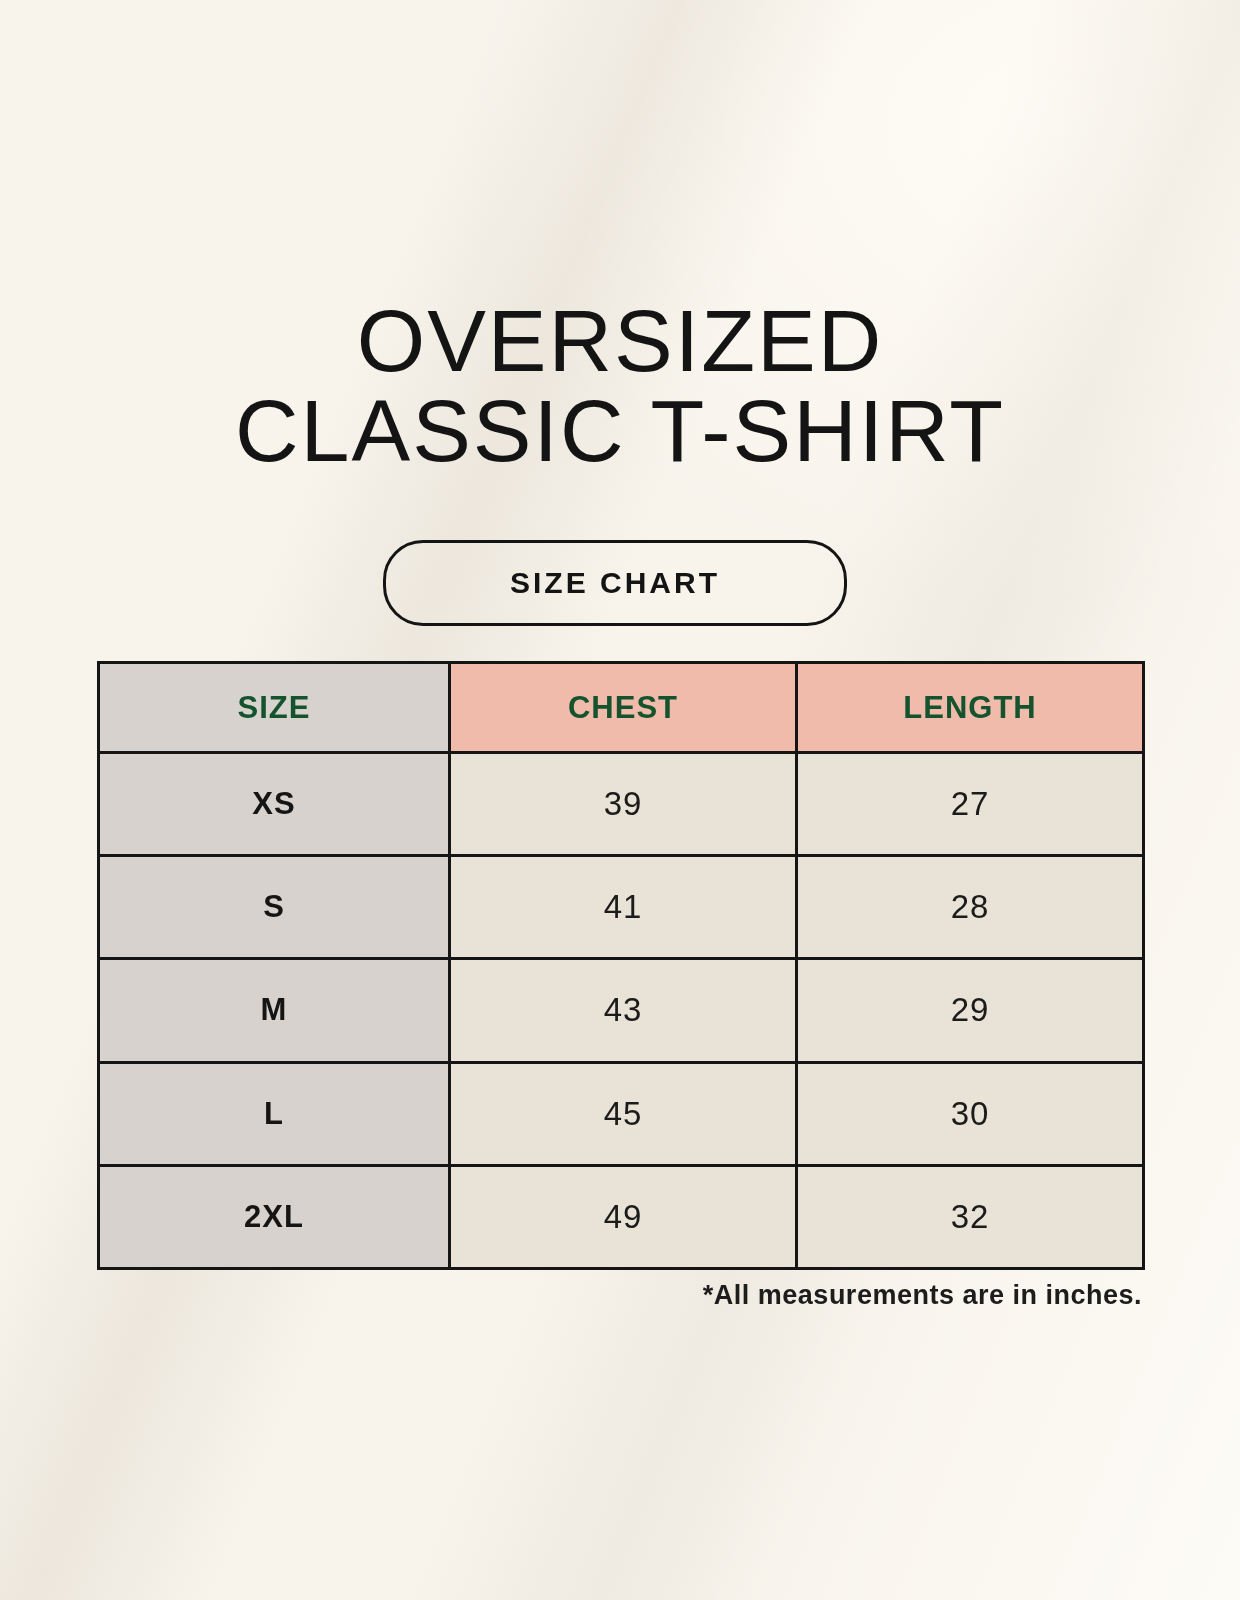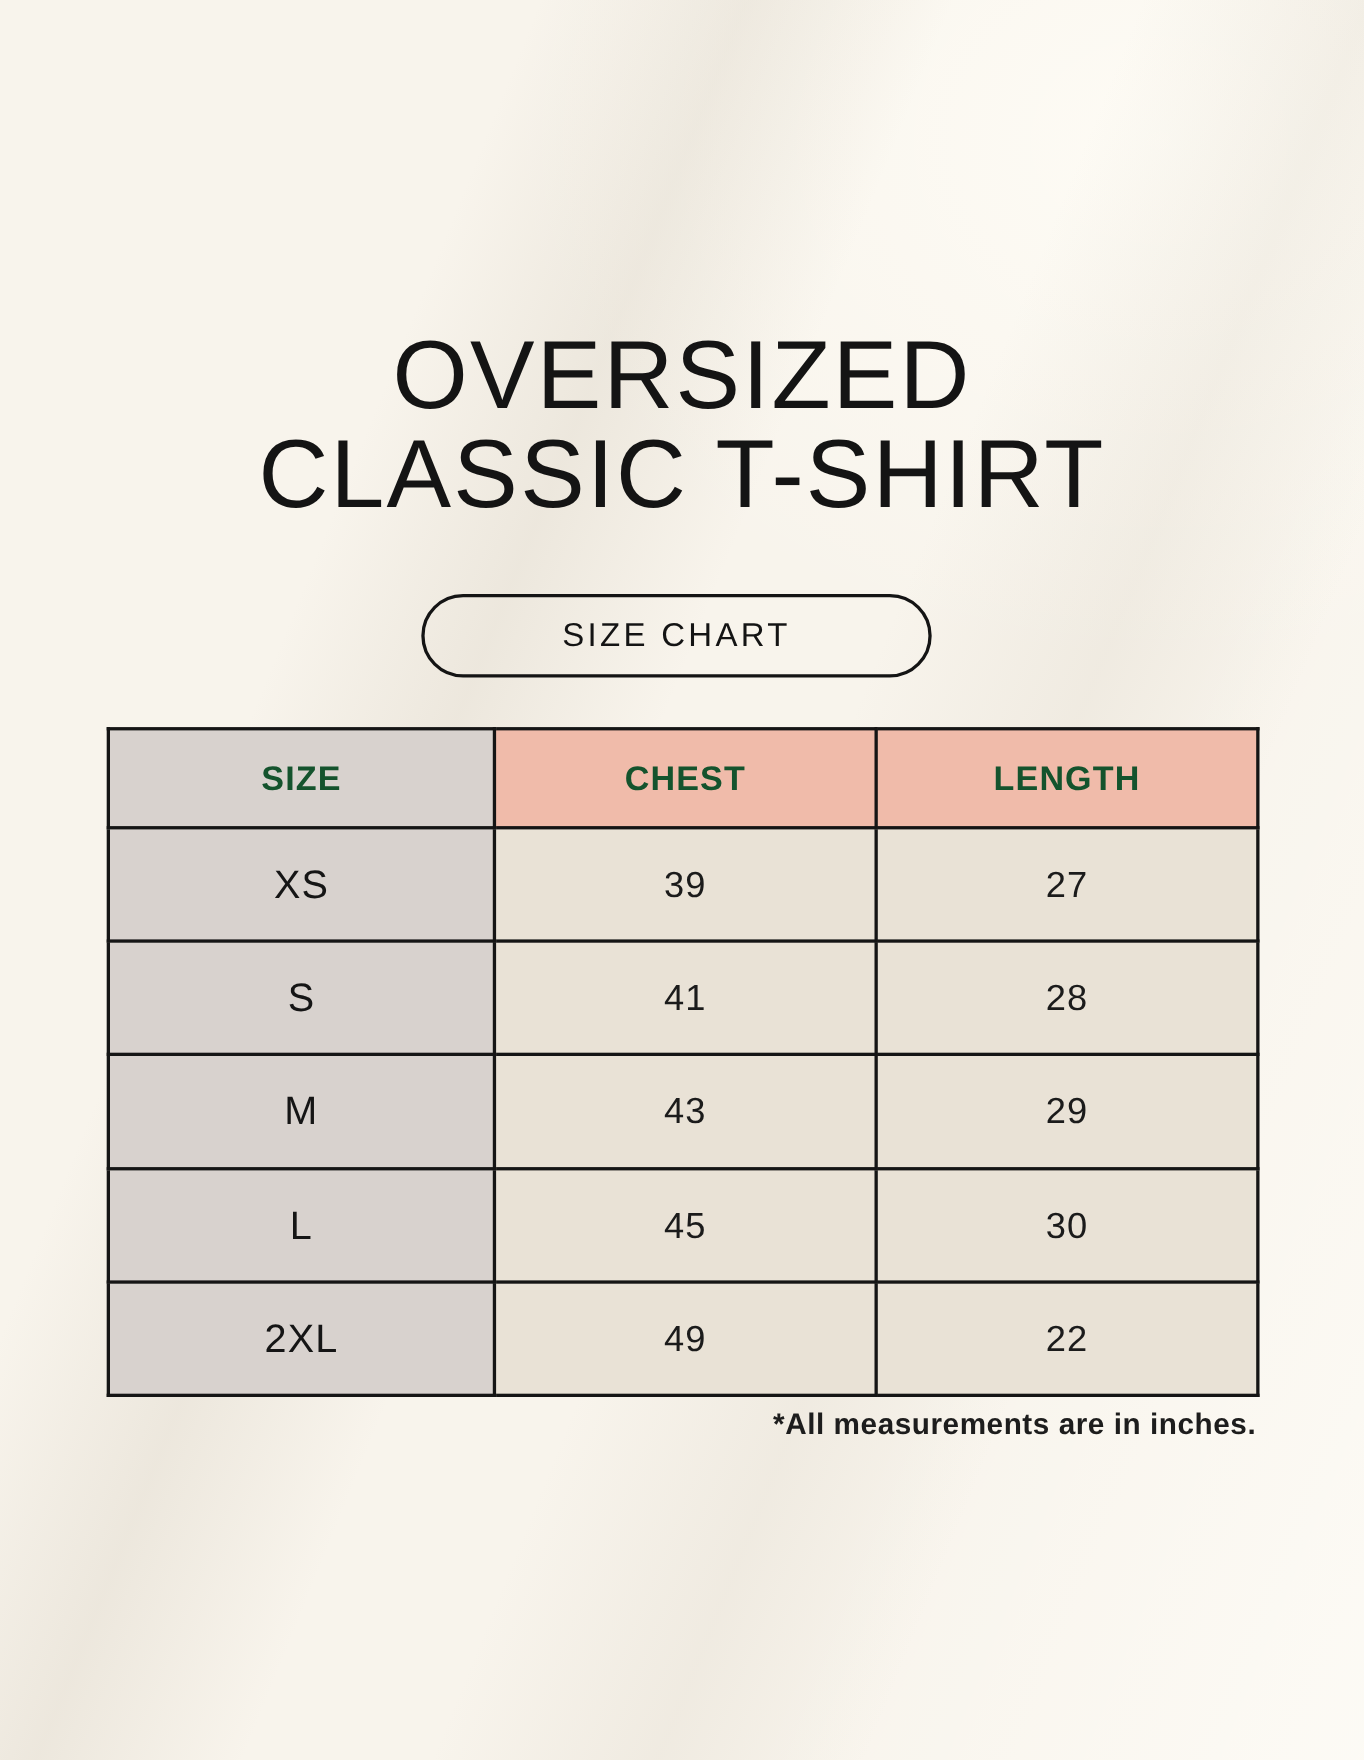"SIZE CHART" .pill { font-weight: 400 -> 700; height: 76px -> 86px }
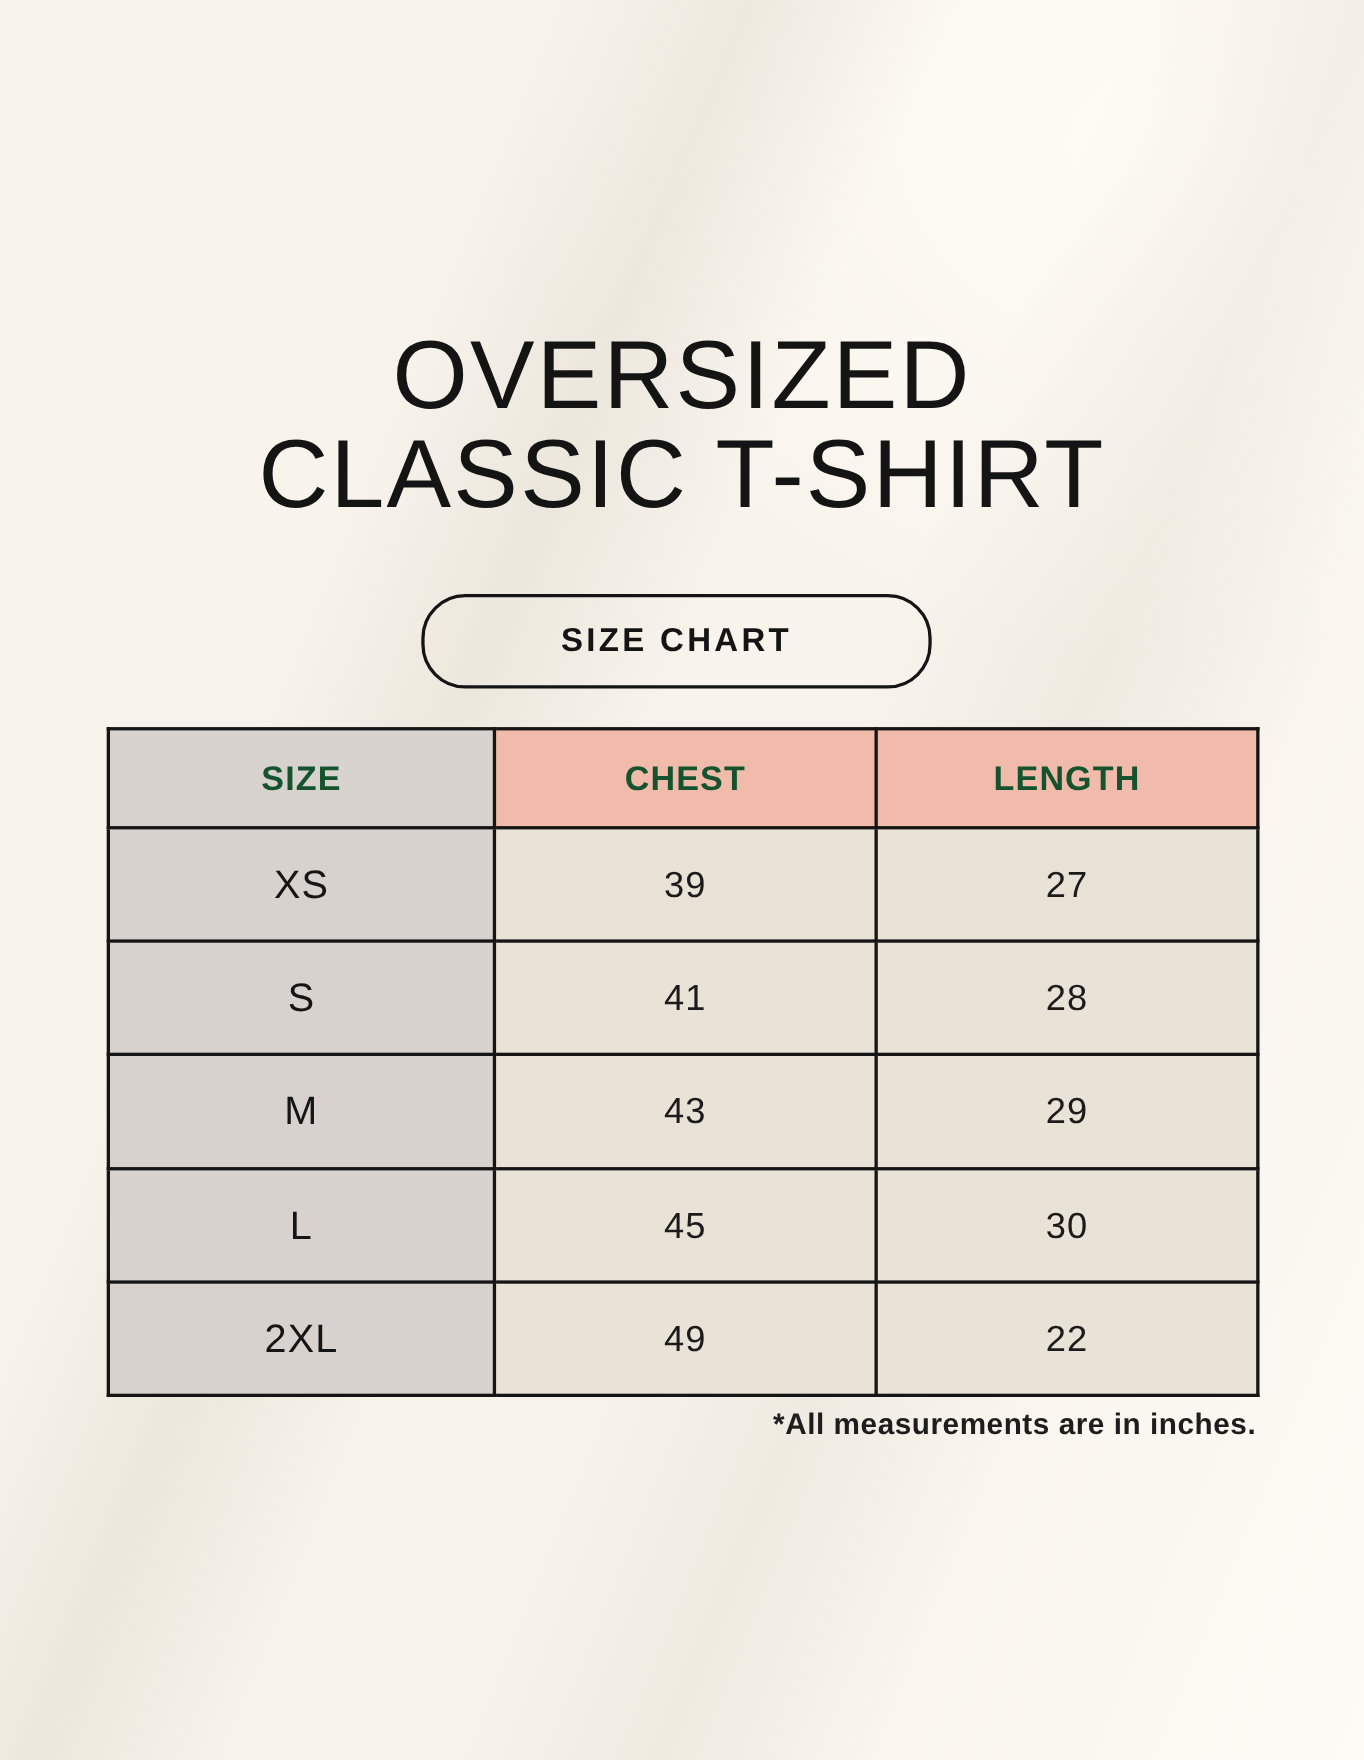"XS" table.size-chart tbody th { font-size: 36px -> 31px; font-weight: 400 -> 700 }
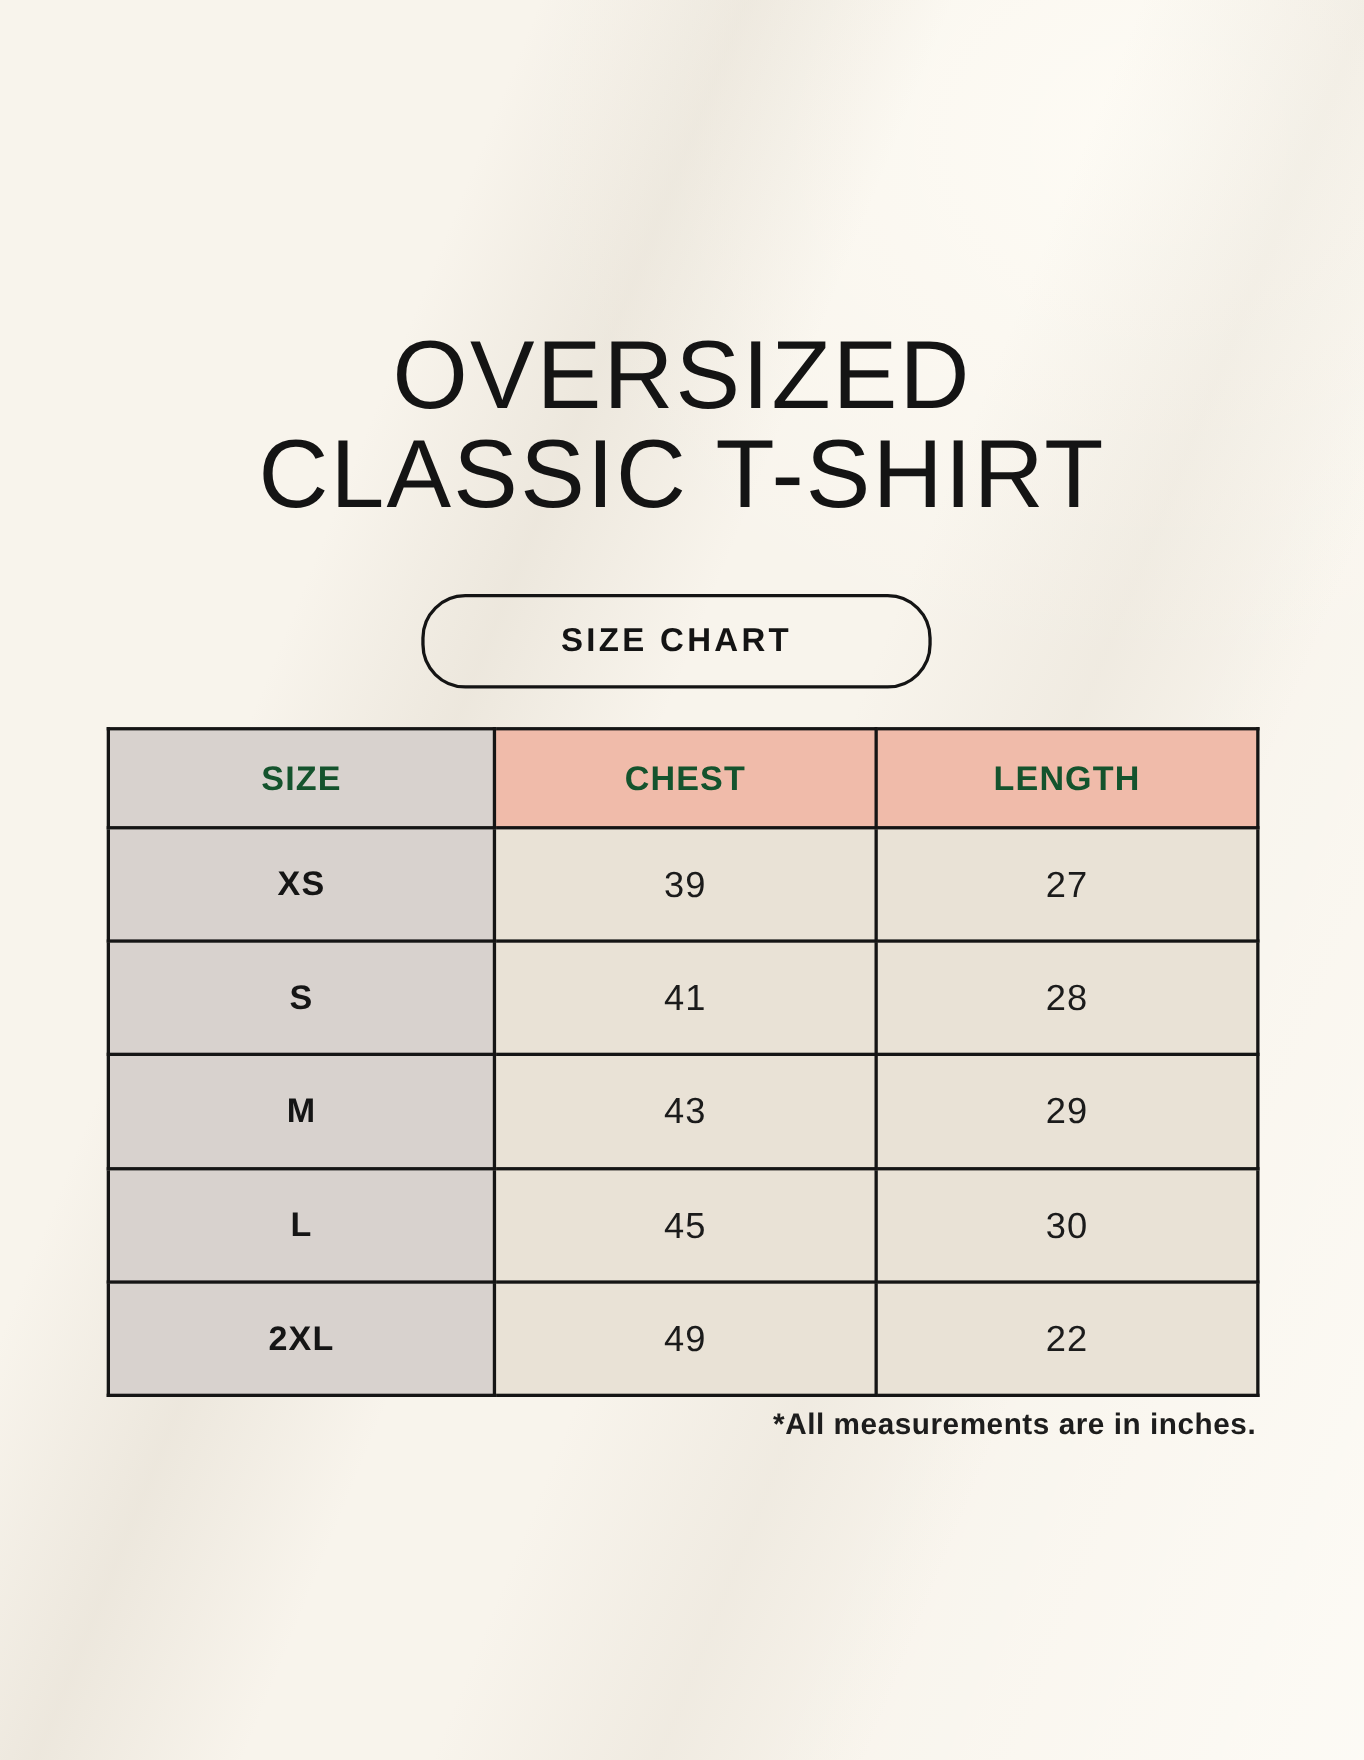"22" td.cell-cream { text: 22 -> 32 }
